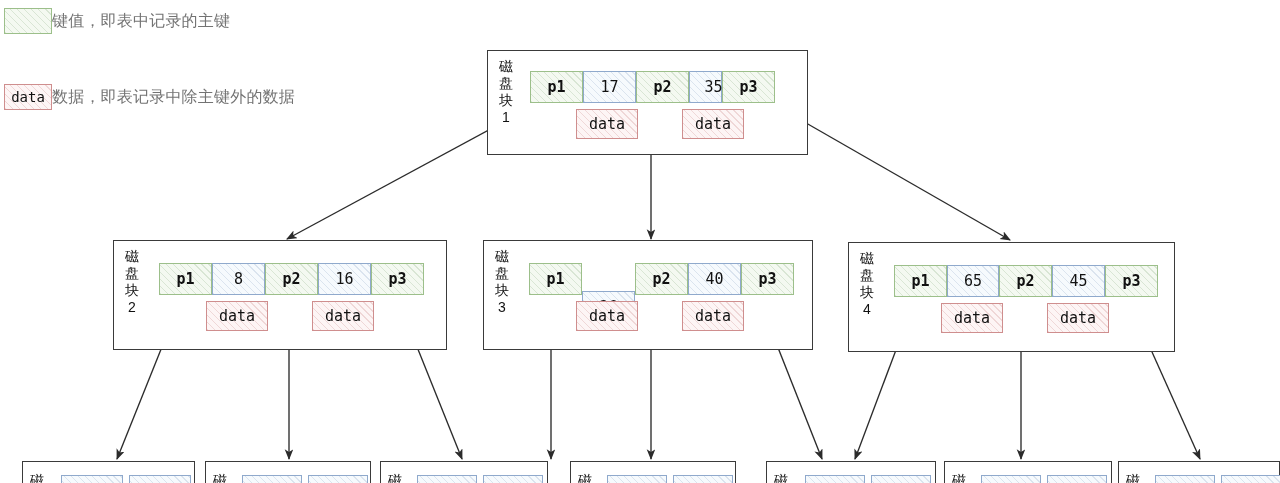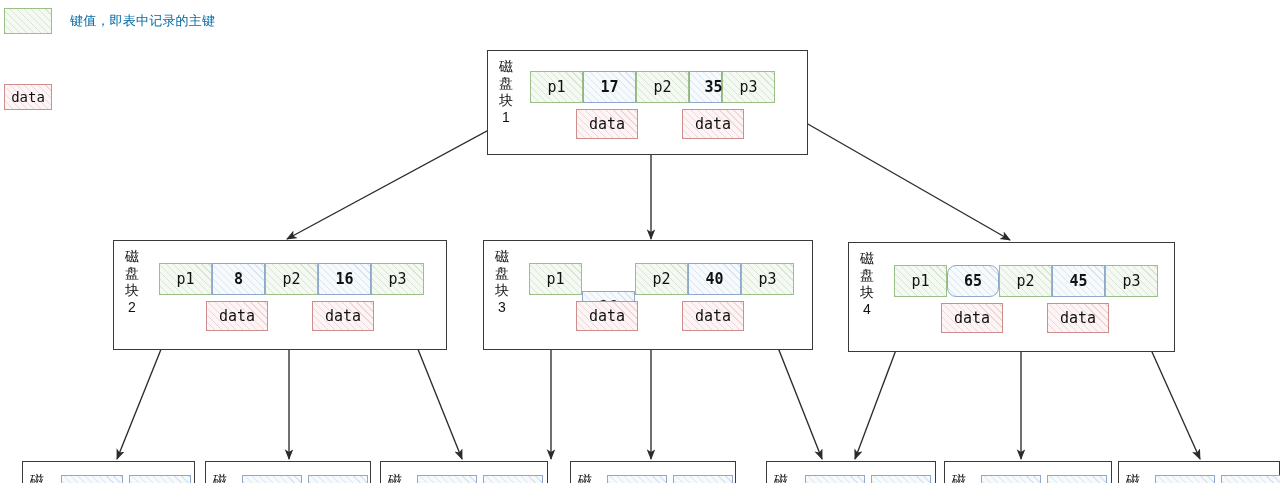"键值，即表中记录的主键" .legend-text { color: #0369a1 -> #737373; font-size: 13px -> 16px; margin-left: 18px -> none }
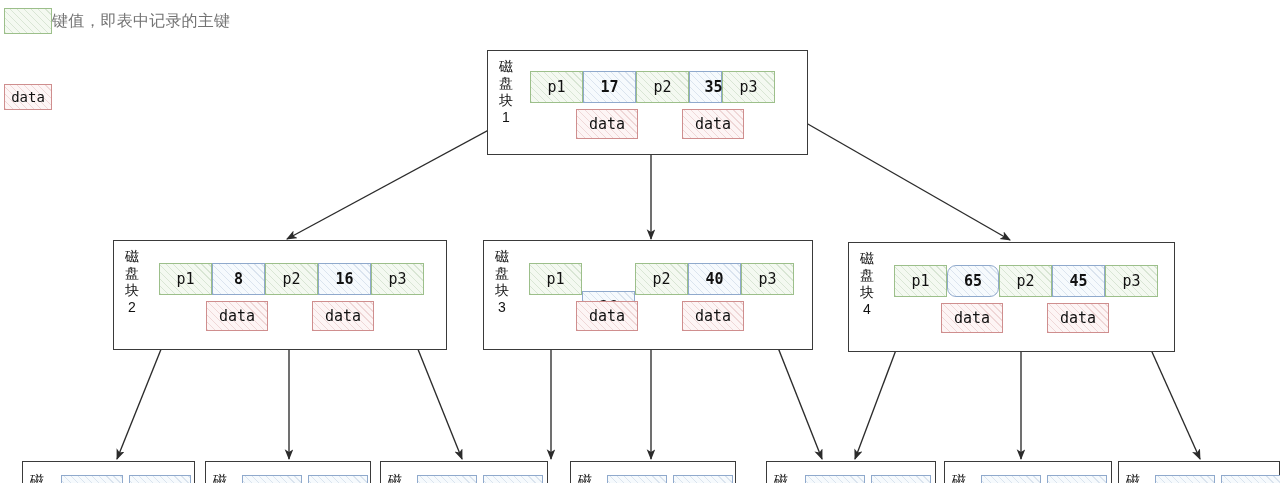"数据，即表记录中除主键外的数据" div.legend-text { html: none -> <div>数据，即表记录中除主键外的数据</div> }
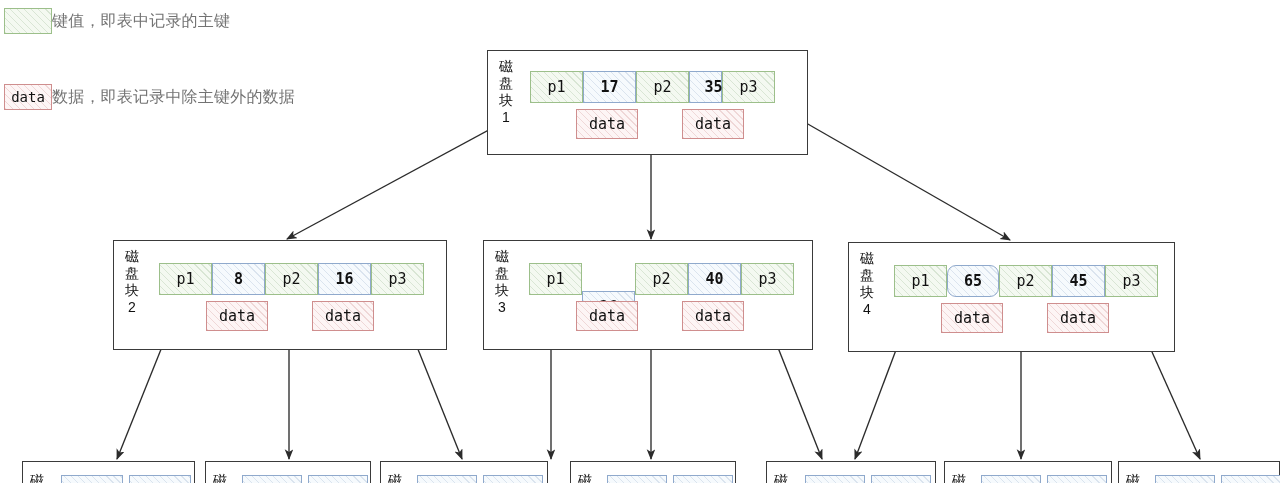"p1" .hatch-green { font-weight: none -> bold }
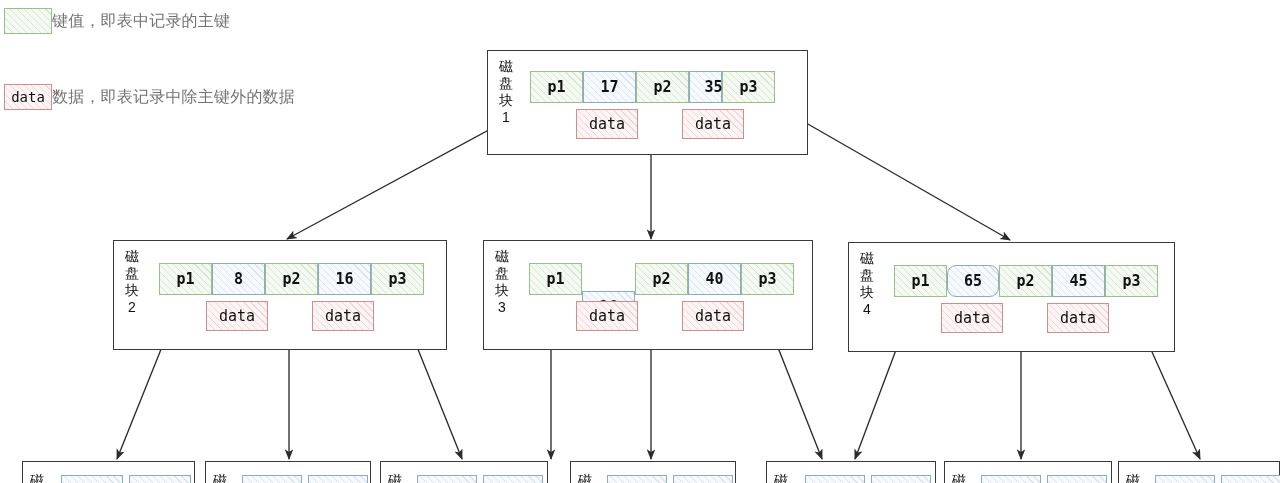"17" .hatch-blue { font-weight: bold -> none }
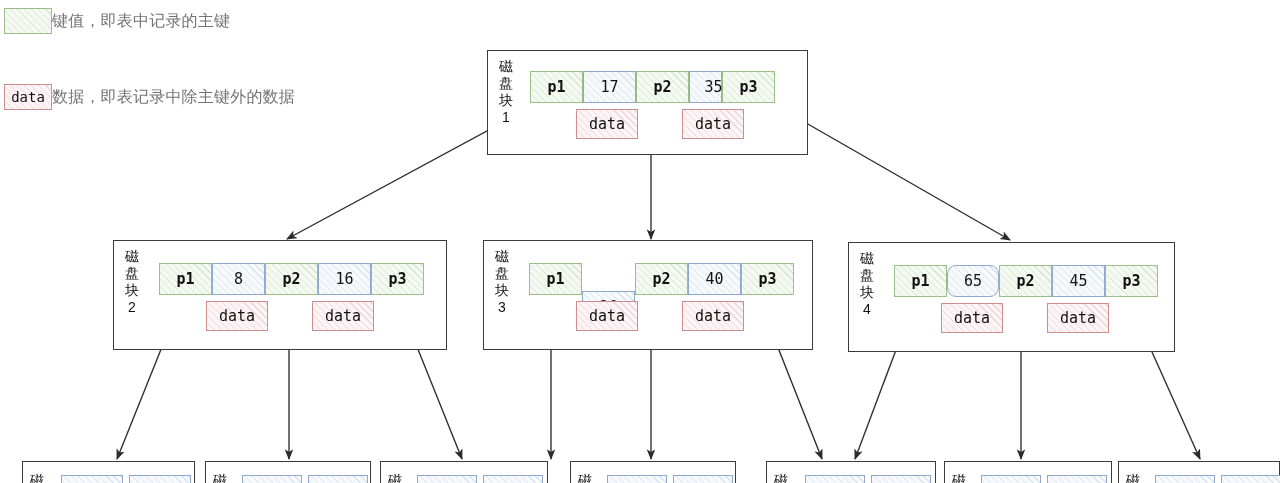"65" div.cell { border-radius: 9px -> none }
